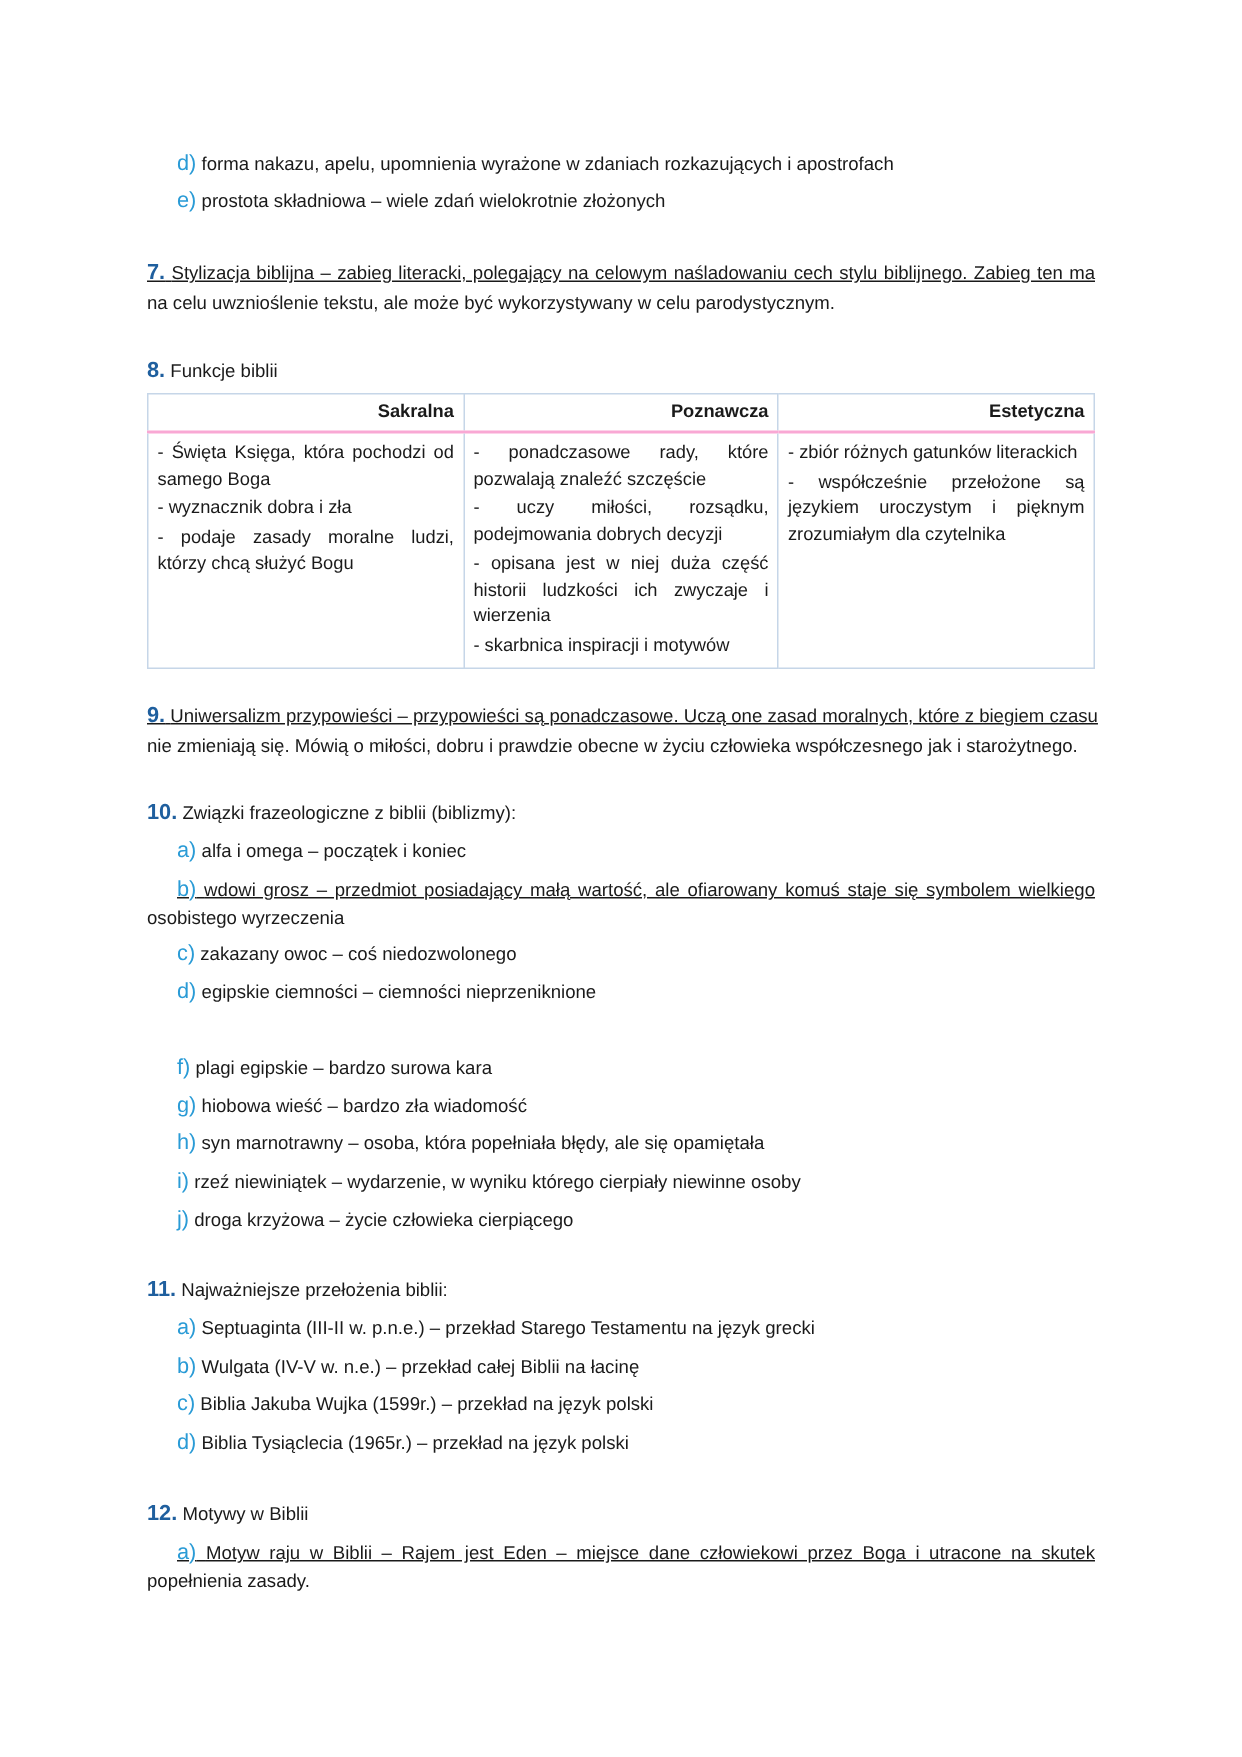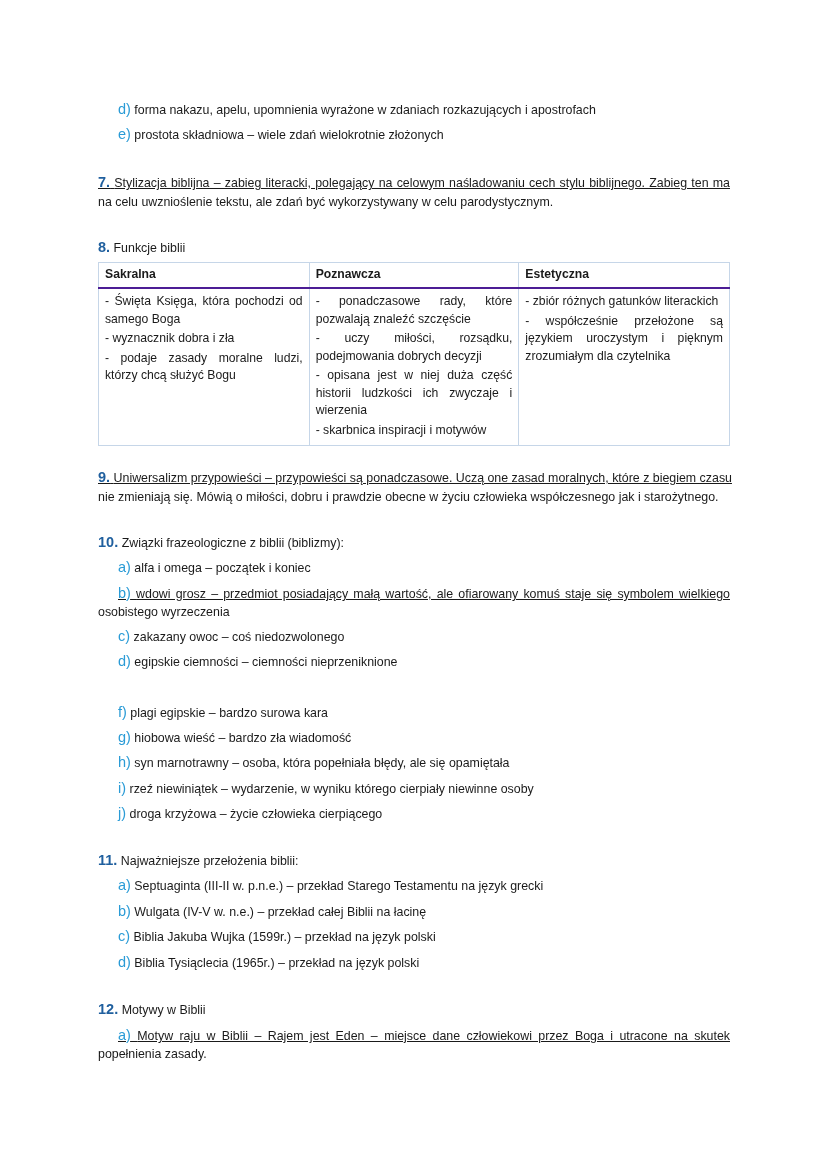"na celu uwznioślenie tekstu, ale" span { text: zdań -> może }
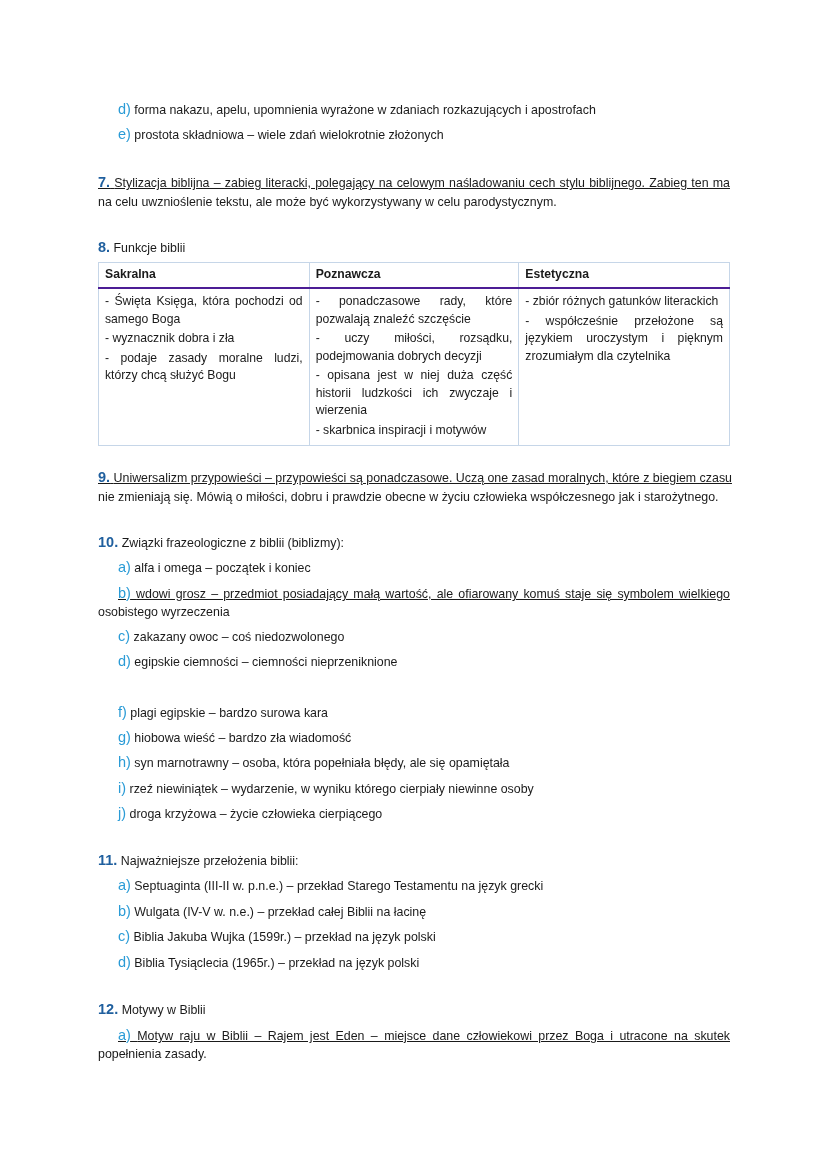"Sakralna" table.funcs th { border-bottom: 2px solid #4c1d95 -> 2px solid #f9a8d4; text-align: left -> right }
